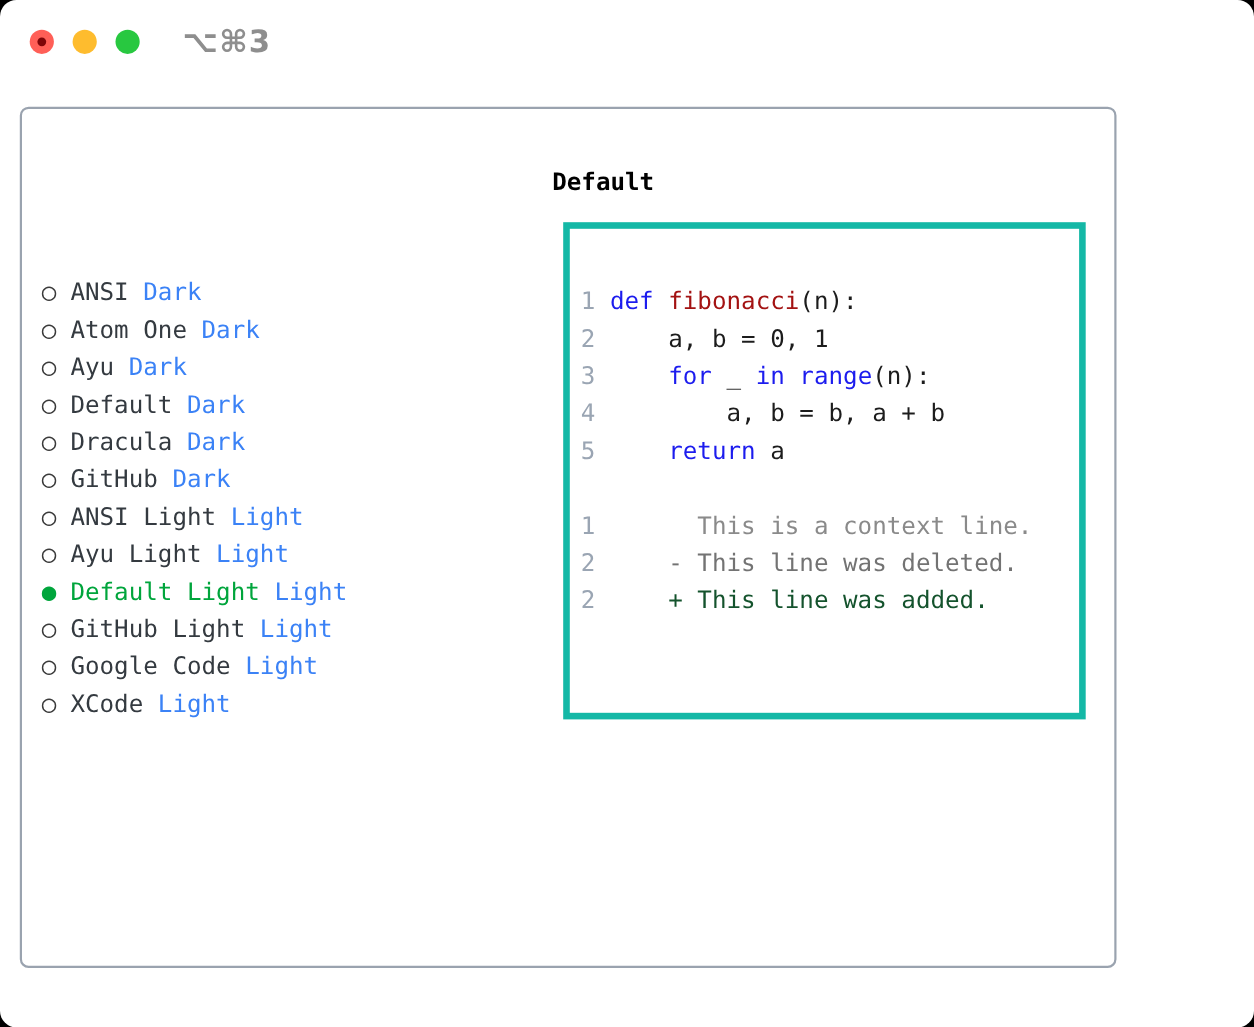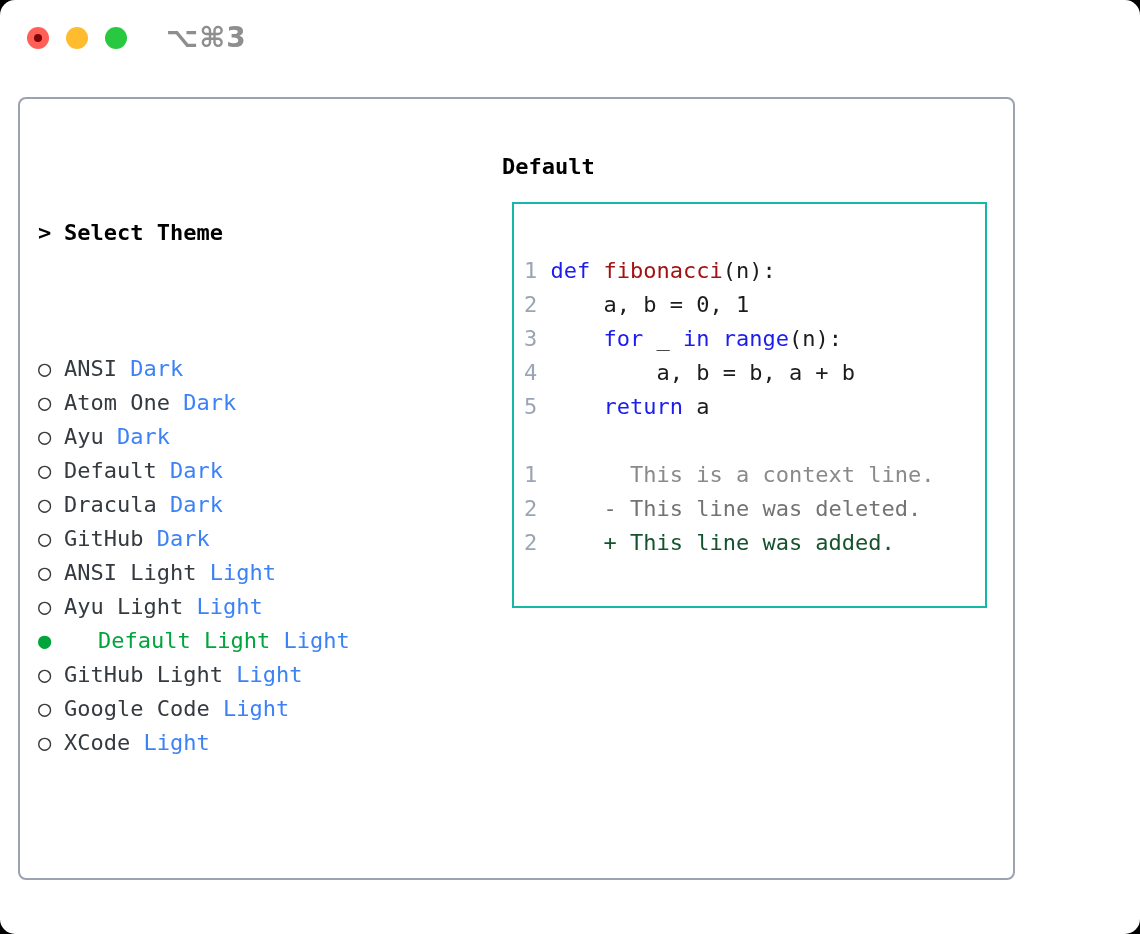"> Select Theme" div.row { html: <div><span>&gt;</span><span>Select Theme</span></div> -> none }
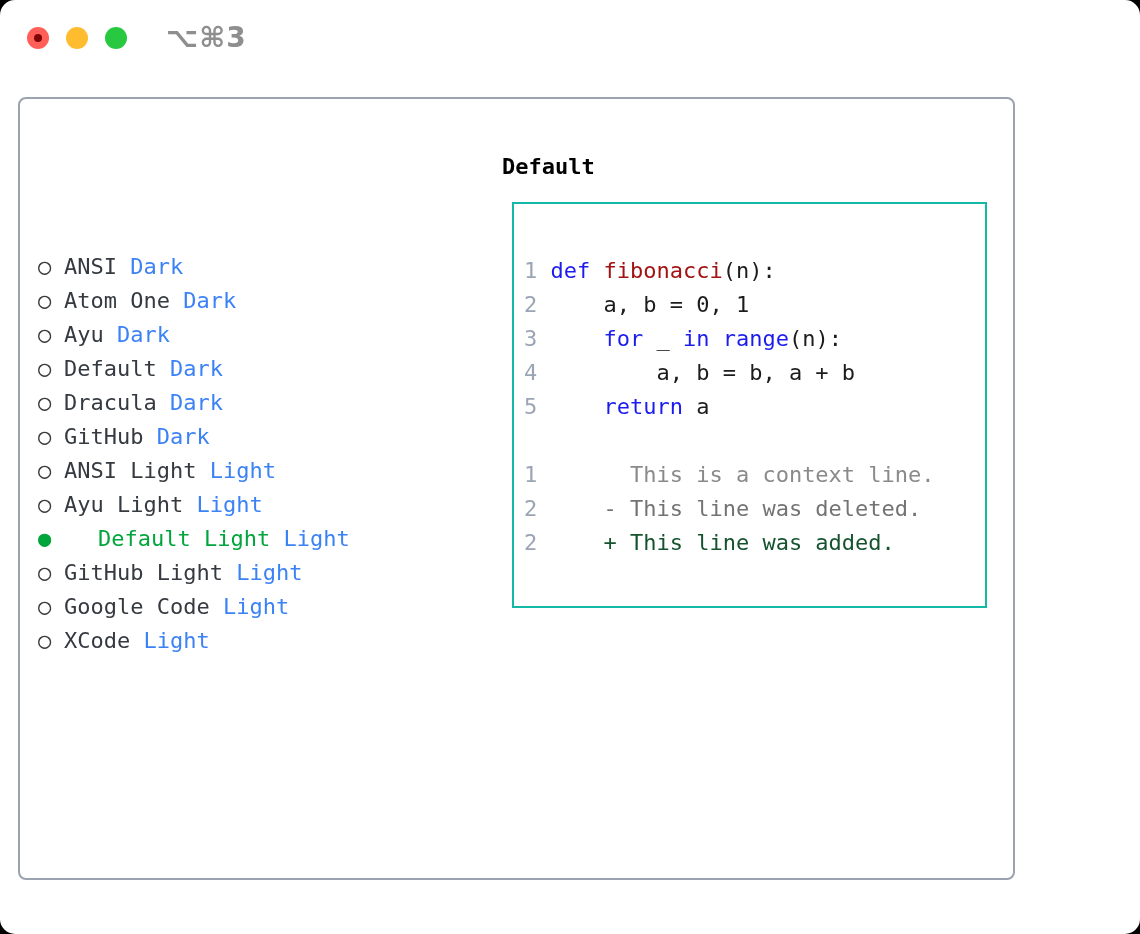"1 def fibonacci(n):" .preview-box { border: 2px solid #14b8a6 -> 6px solid #14b8a6; height: 406px -> 452px }
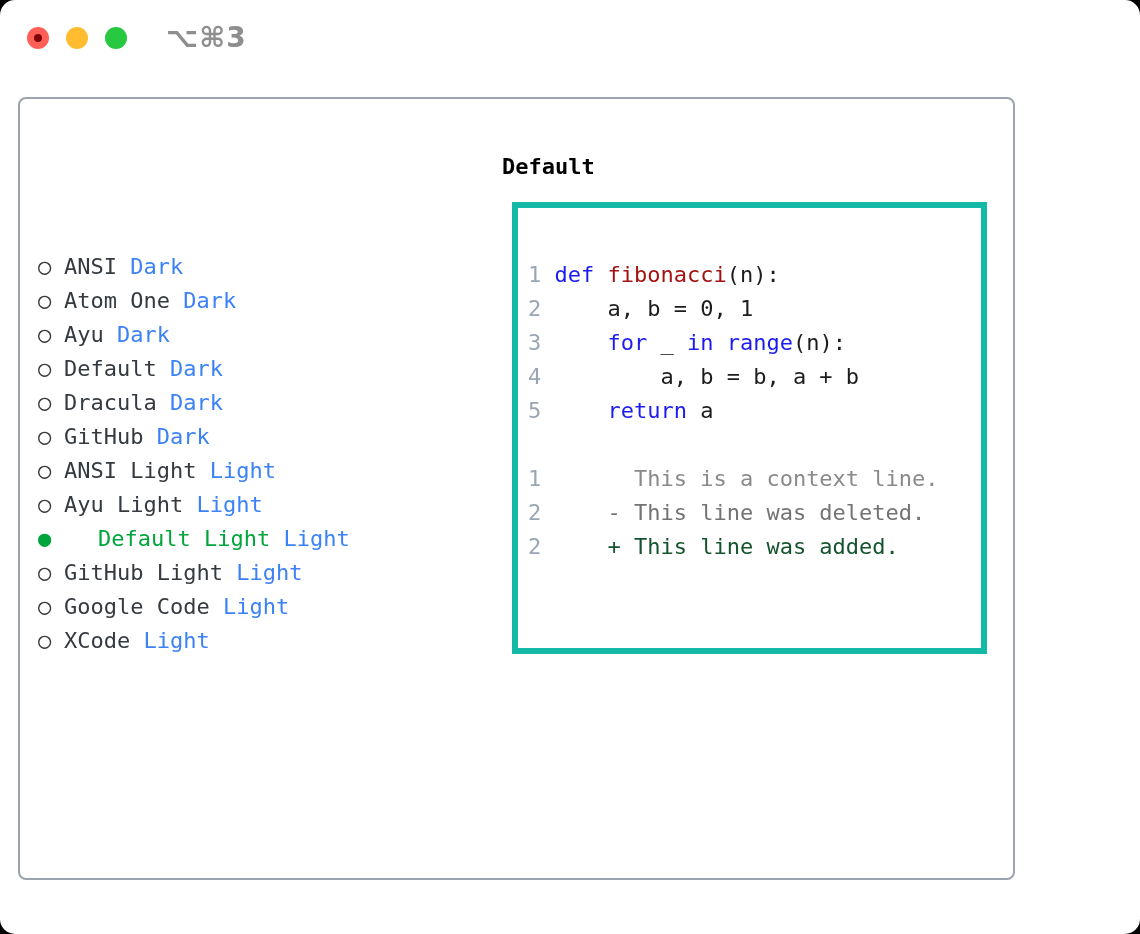"Default Light" .t-name.sel { margin-left: 34px -> none }
